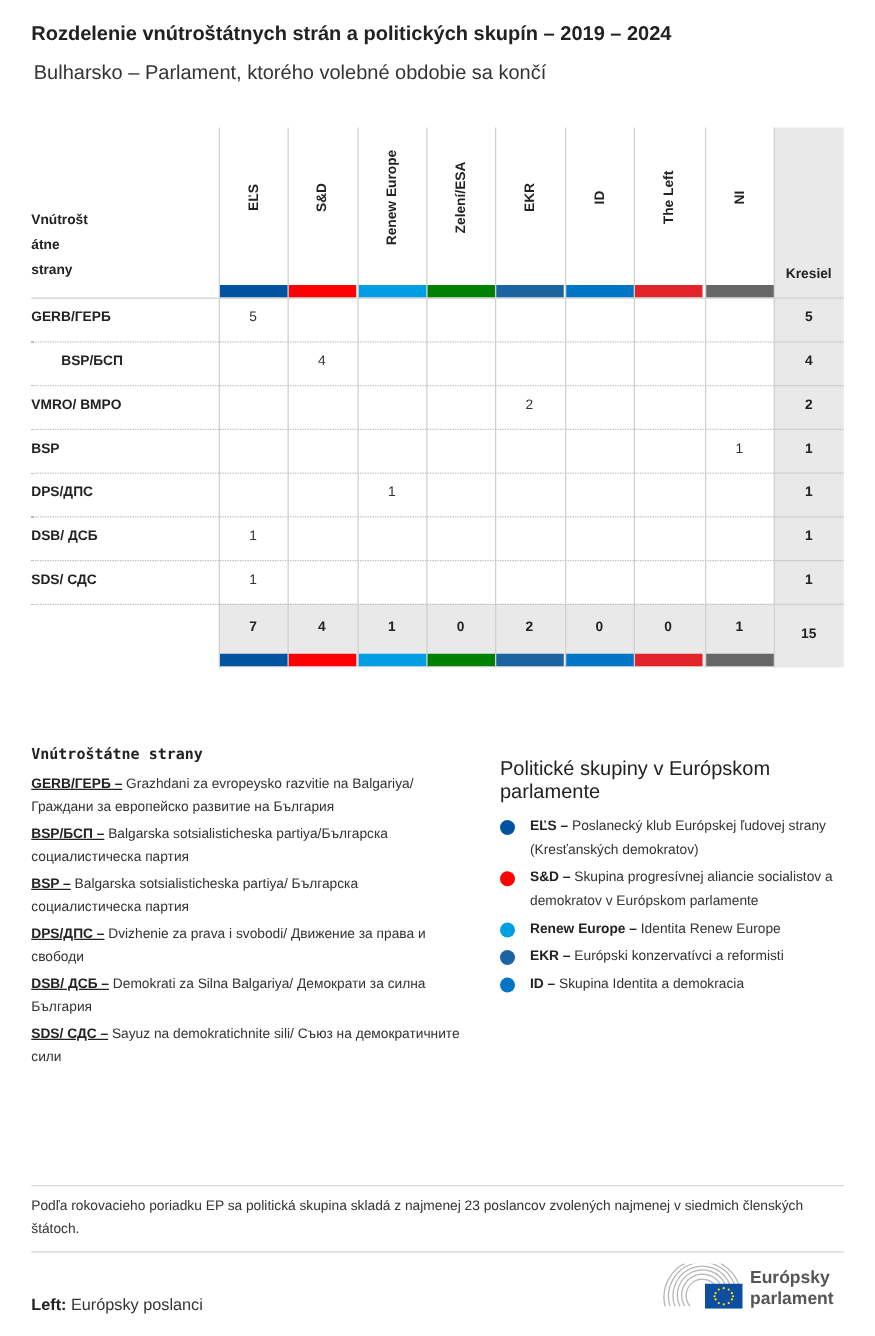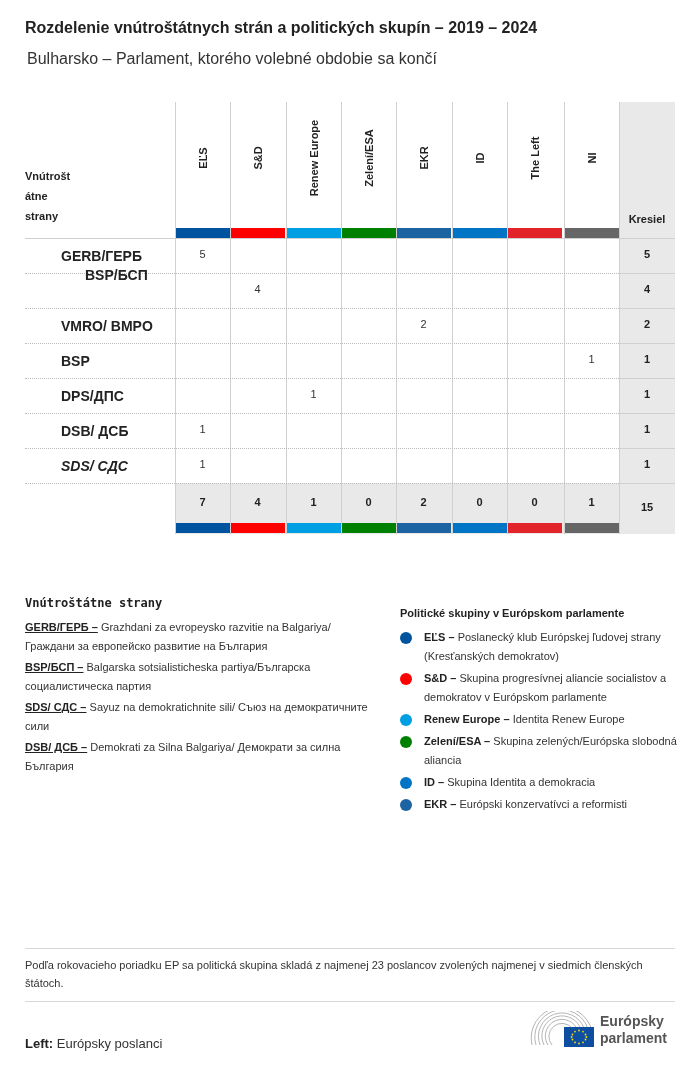"GERB/ГЕРБ" .row-label { font-size: 14px -> 11px; margin-left: 36px -> none }
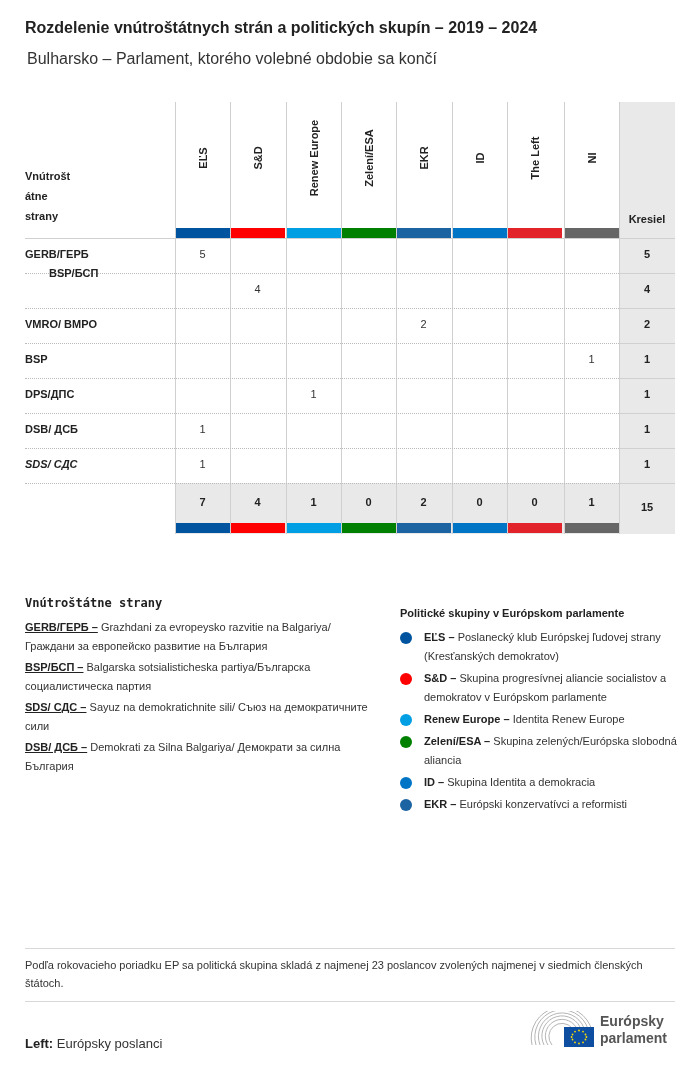"BSP/БСП" div.row-label { top: 165px -> 181px }
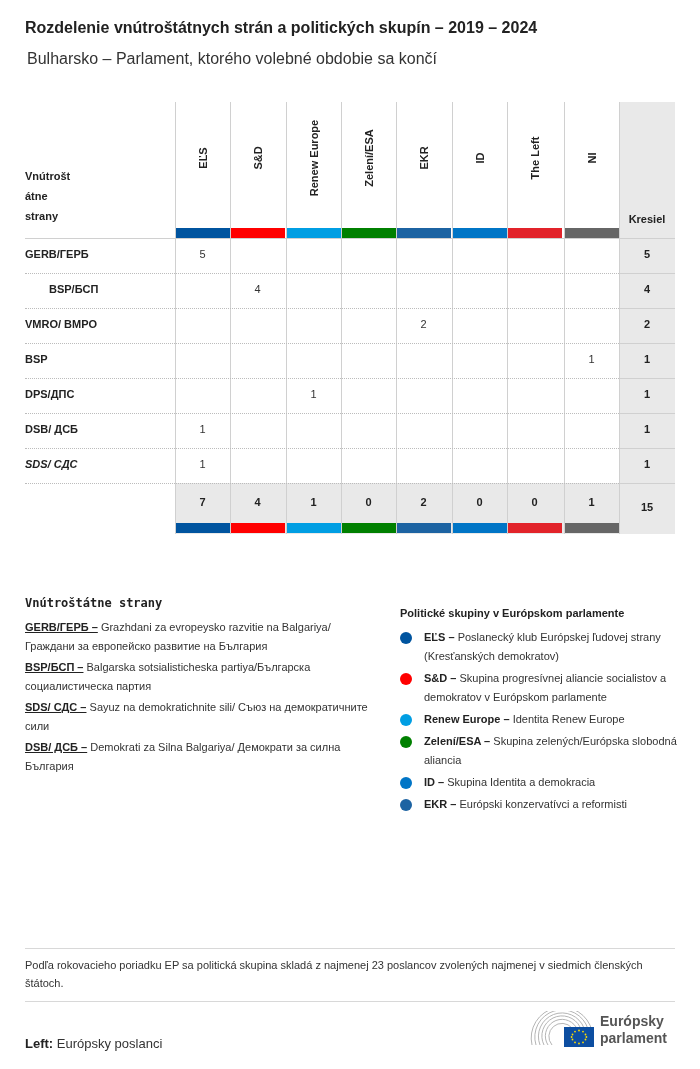"SDS/ СДС" div.row-label { font-style: italic -> none }
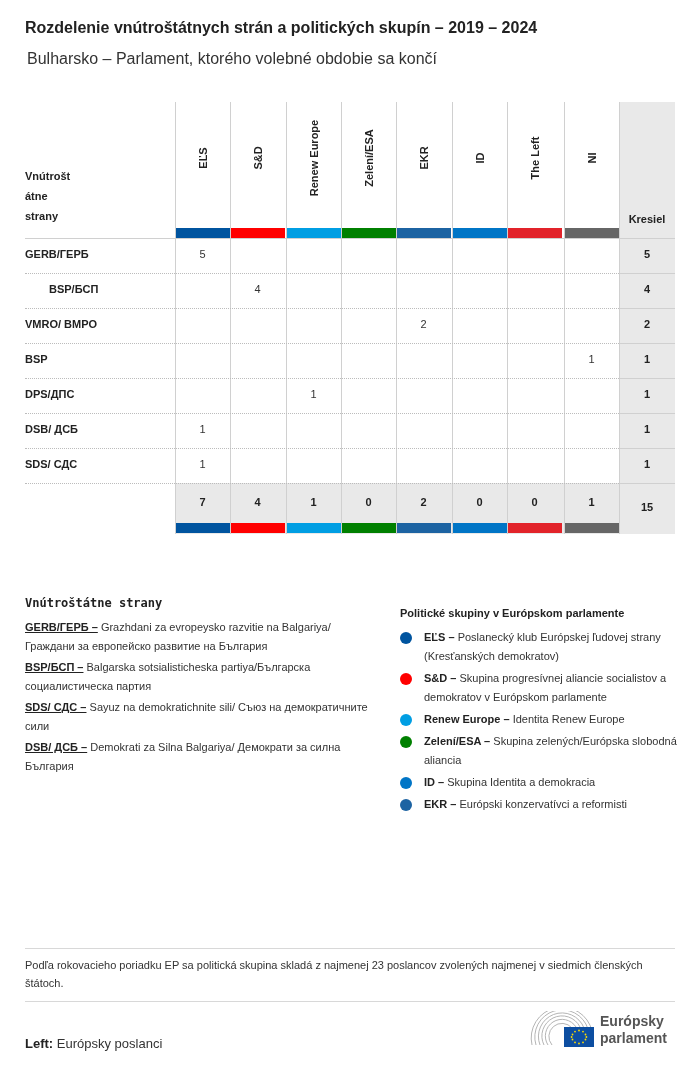"Politické skupiny v Európskom parlamente" .legend-right h3 { font-size: 11px -> 16px; font-weight: bold -> normal }
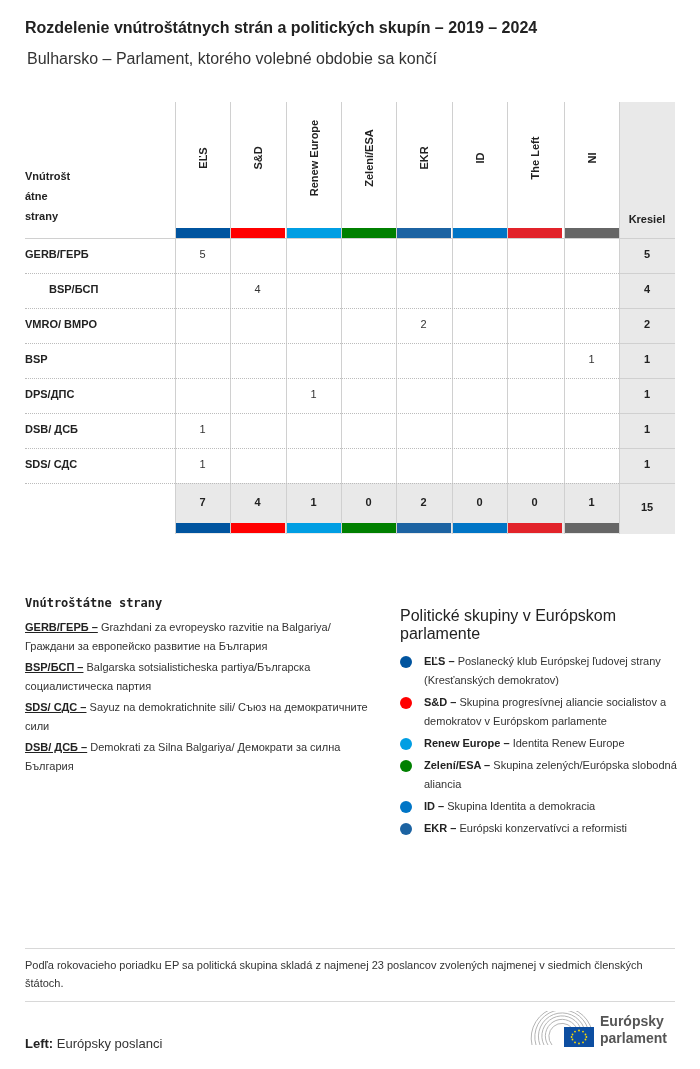"BSP – Balgarska sotsialisticheska" div.item { html: none -> <div><b>BSP –</b><span> Balgarska sotsialisticheska partiya/ Българска социалистическа партия</span></div> }
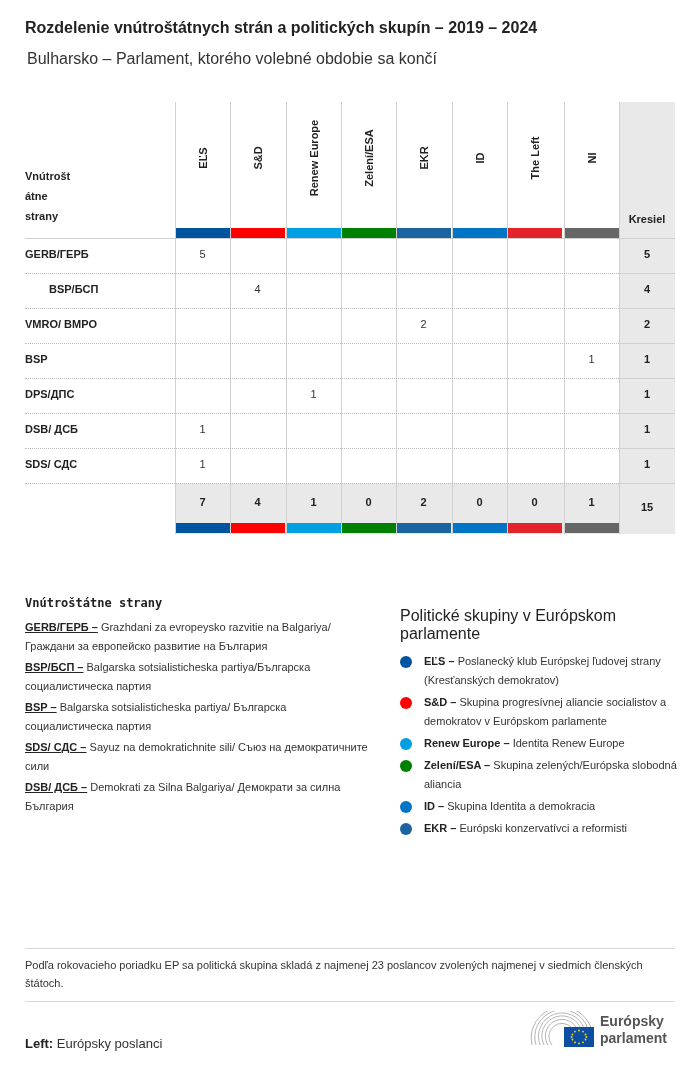"DPS/ДПС – Dvizhenie za prava" div.item { html: none -> <div><b>DPS/ДПС –</b><span> Dvizhenie za prava i svobodi/ Движение за права и свободи</span></div> }
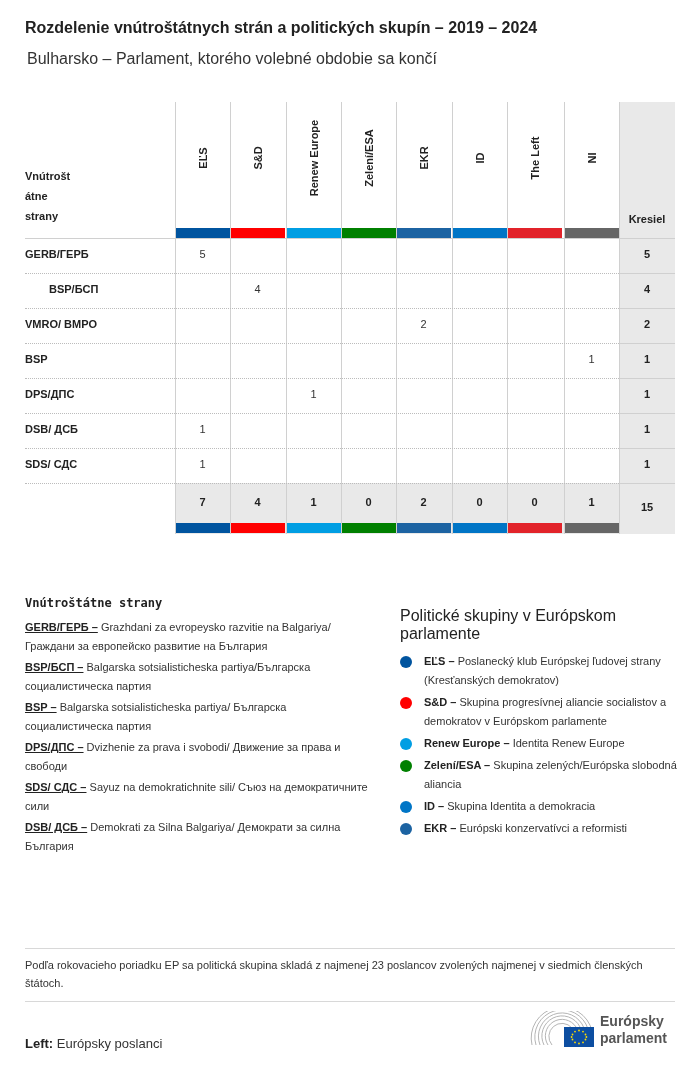"Zelení/ESA – Skupina zelených/Európska" div.item { html: <div><span></span><b>Zelení/ESA –</b><span> Skupina zelených/Európska slobodná aliancia</span></div> -> none }
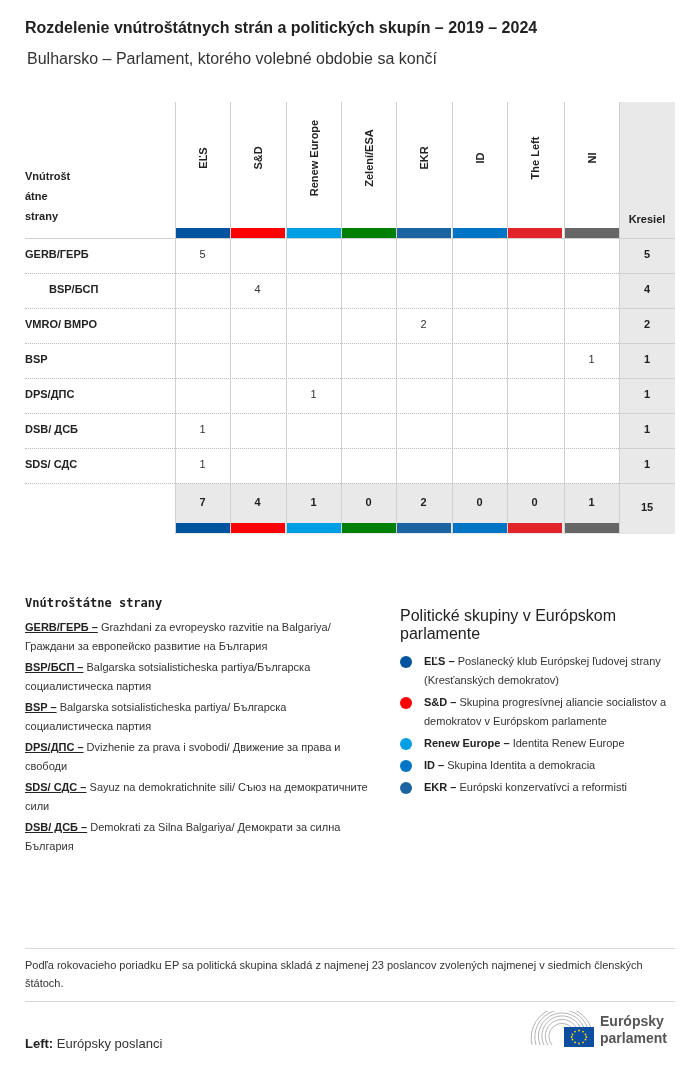"ID – Skupina Identita a" div.item { order: before "EKR – Európski konzervatívci a" -> after "EKR – Európski konzervatívci a" }
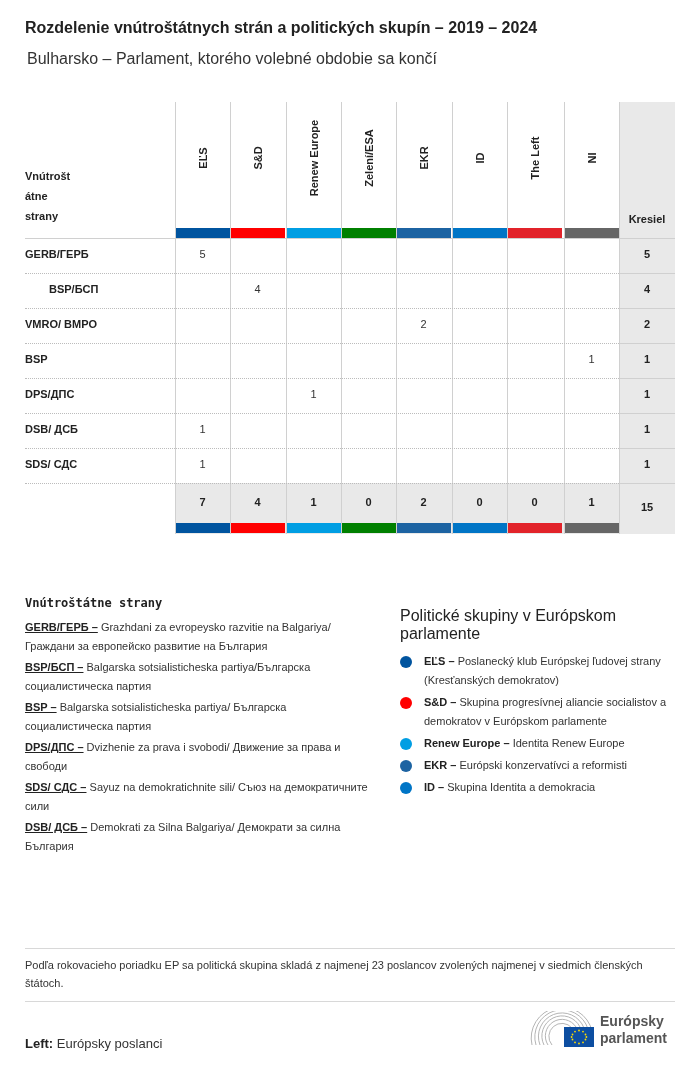"SDS/ СДС – Sayuz na" div.item { order: before "DSB/ ДСБ – Demokrati za" -> after "DSB/ ДСБ – Demokrati za" }
